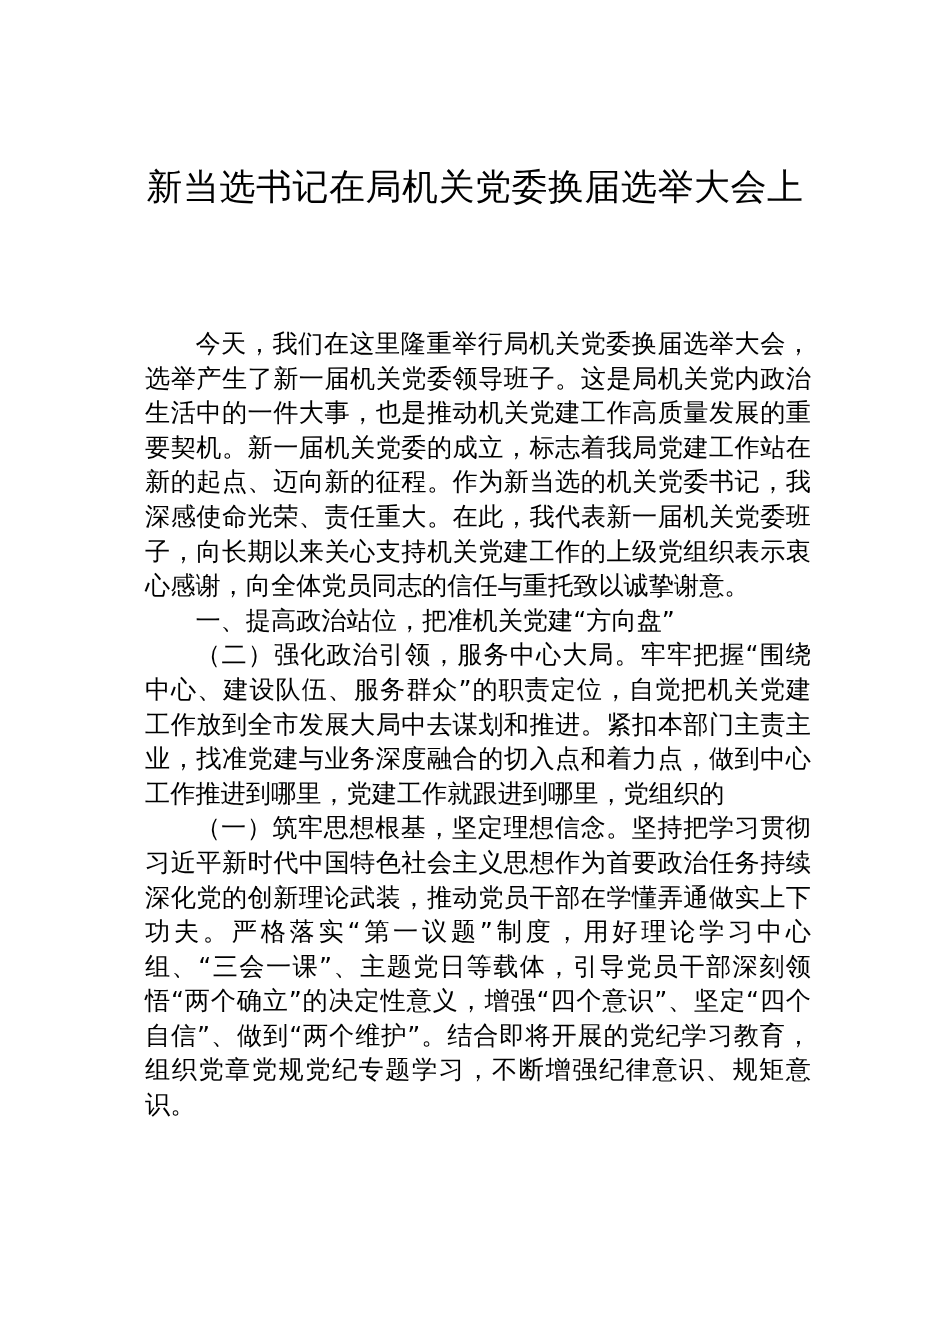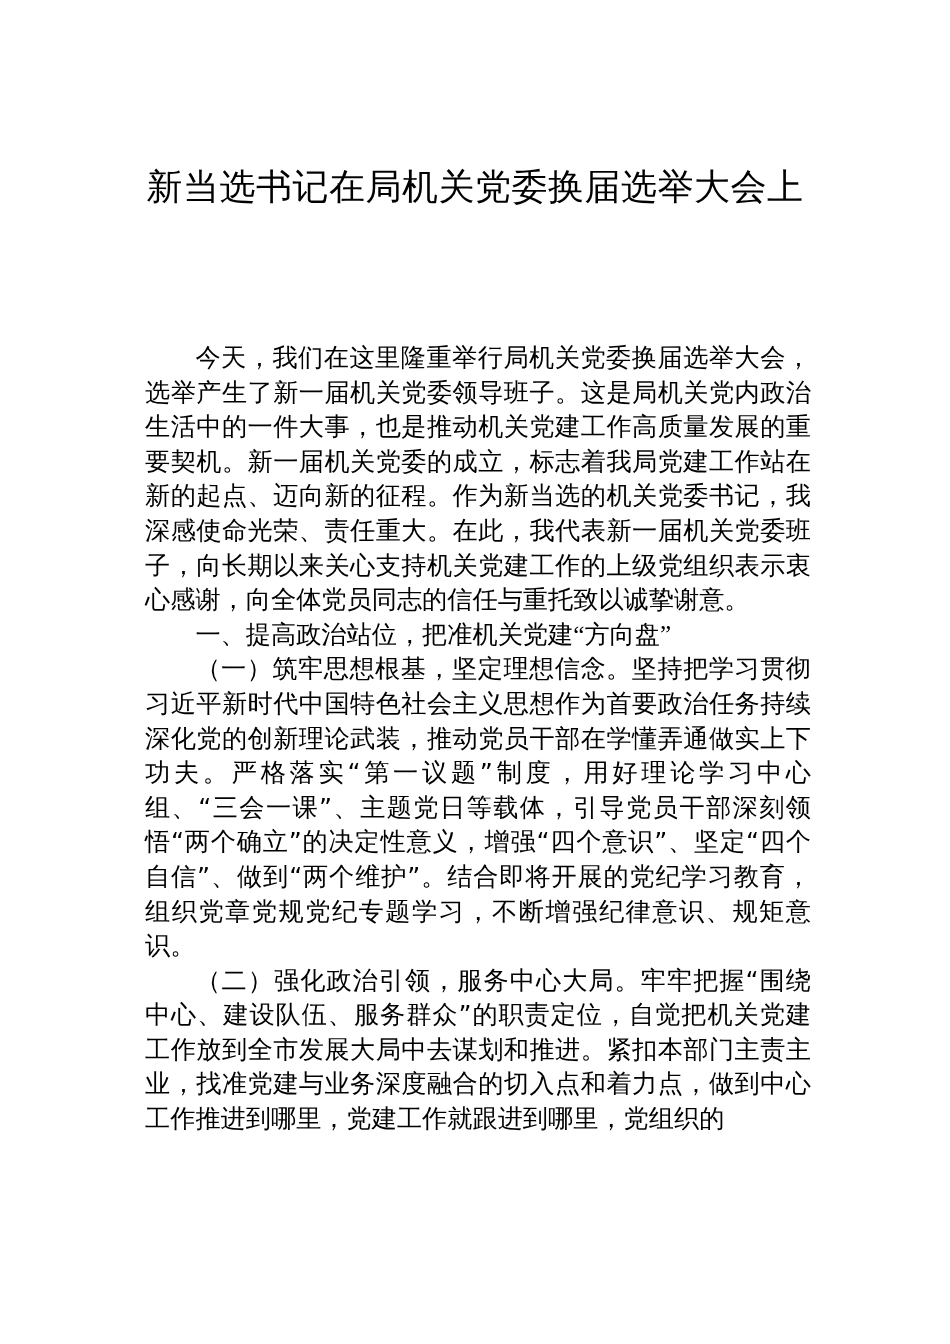"今天，我们在这里隆重举行局机关党委换届选举大会，选举产生了新一届机关党委领导班子" .body { margin-top: 14px -> none }
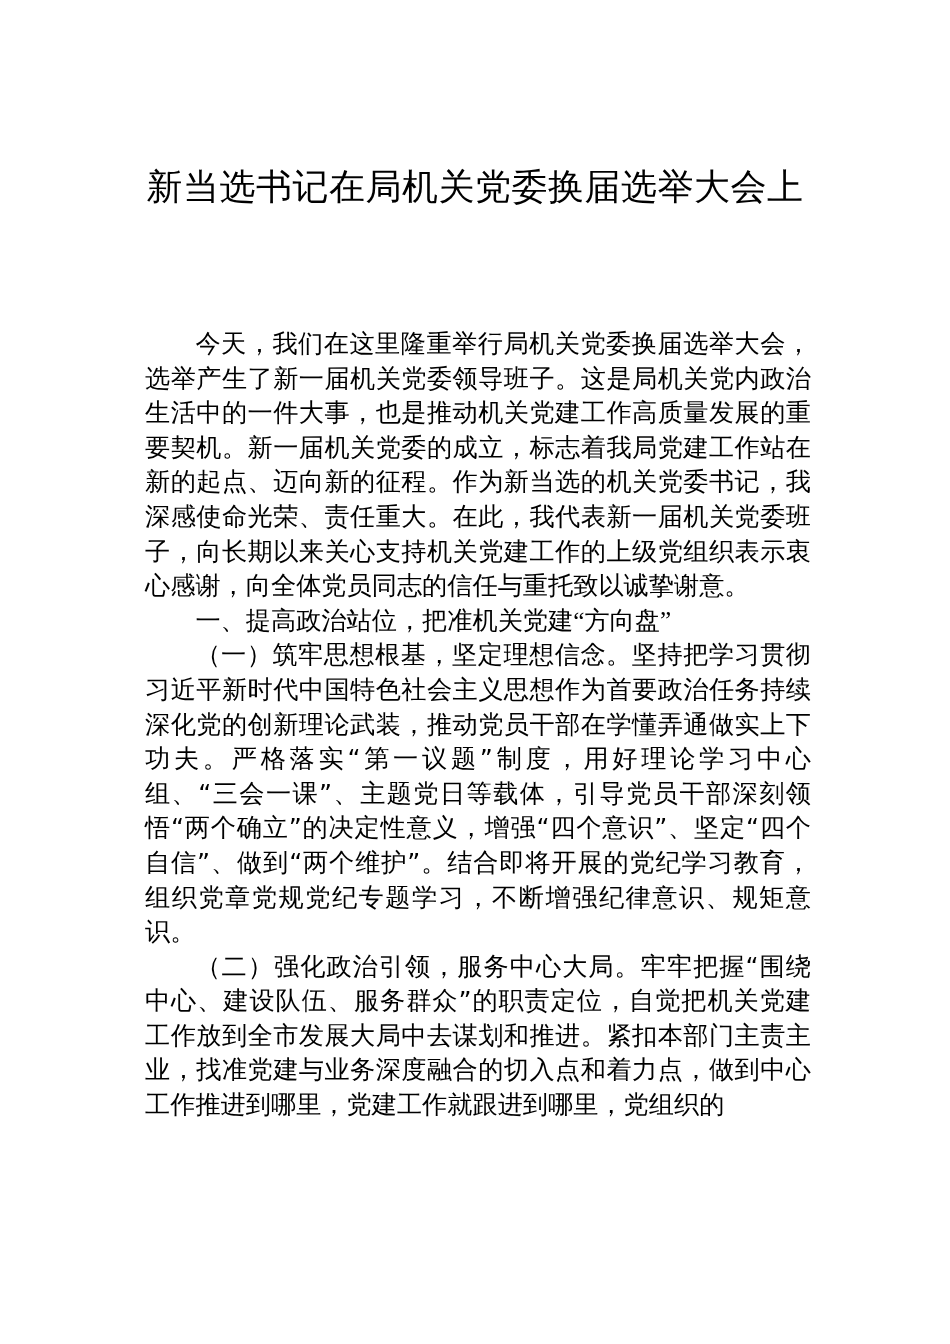"一、提高政治站位，把准机关党建“方向盘”" .body p.heading { font-family: Liberation Serif, serif -> none }
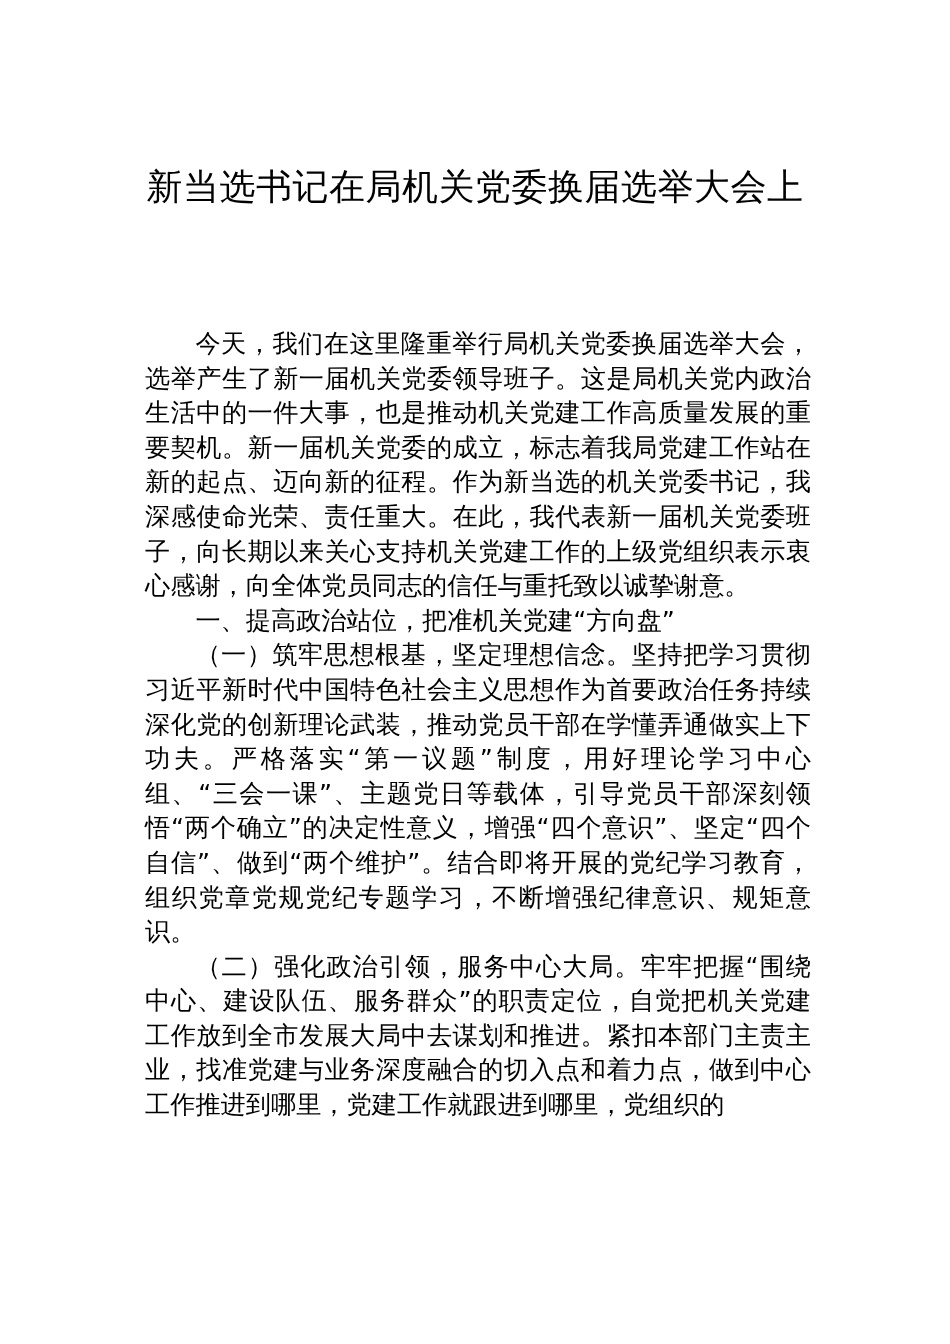"（一）筑牢思想根基，坚定理想信念。坚持把学习贯彻习近平新时代中国特色社会主义思想" p { order: before "（二）强化政治引领，服务中心大局。牢牢把握“围绕中心、建设队伍、服务群众”的职责" -> after "（二）强化政治引领，服务中心大局。牢牢把握“围绕中心、建设队伍、服务群众”的职责" }
